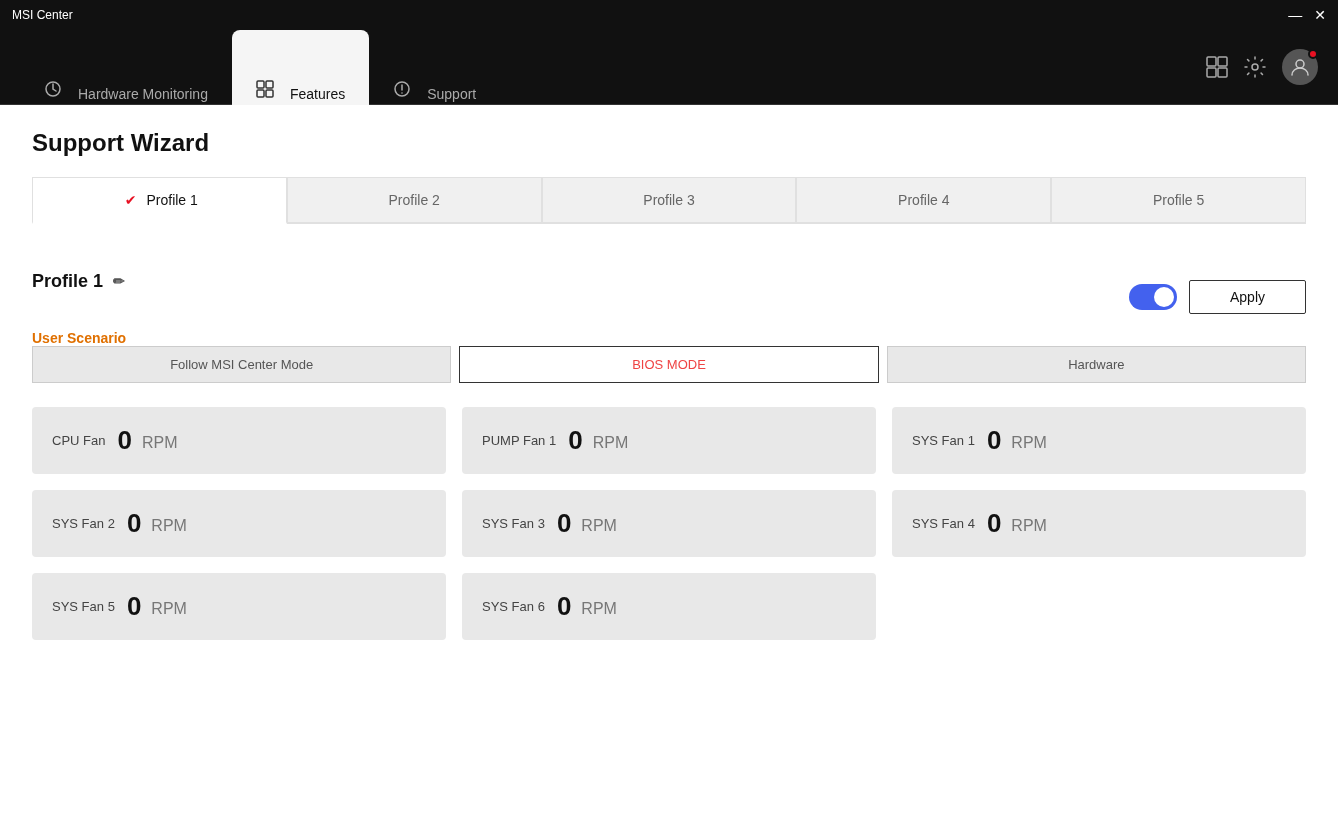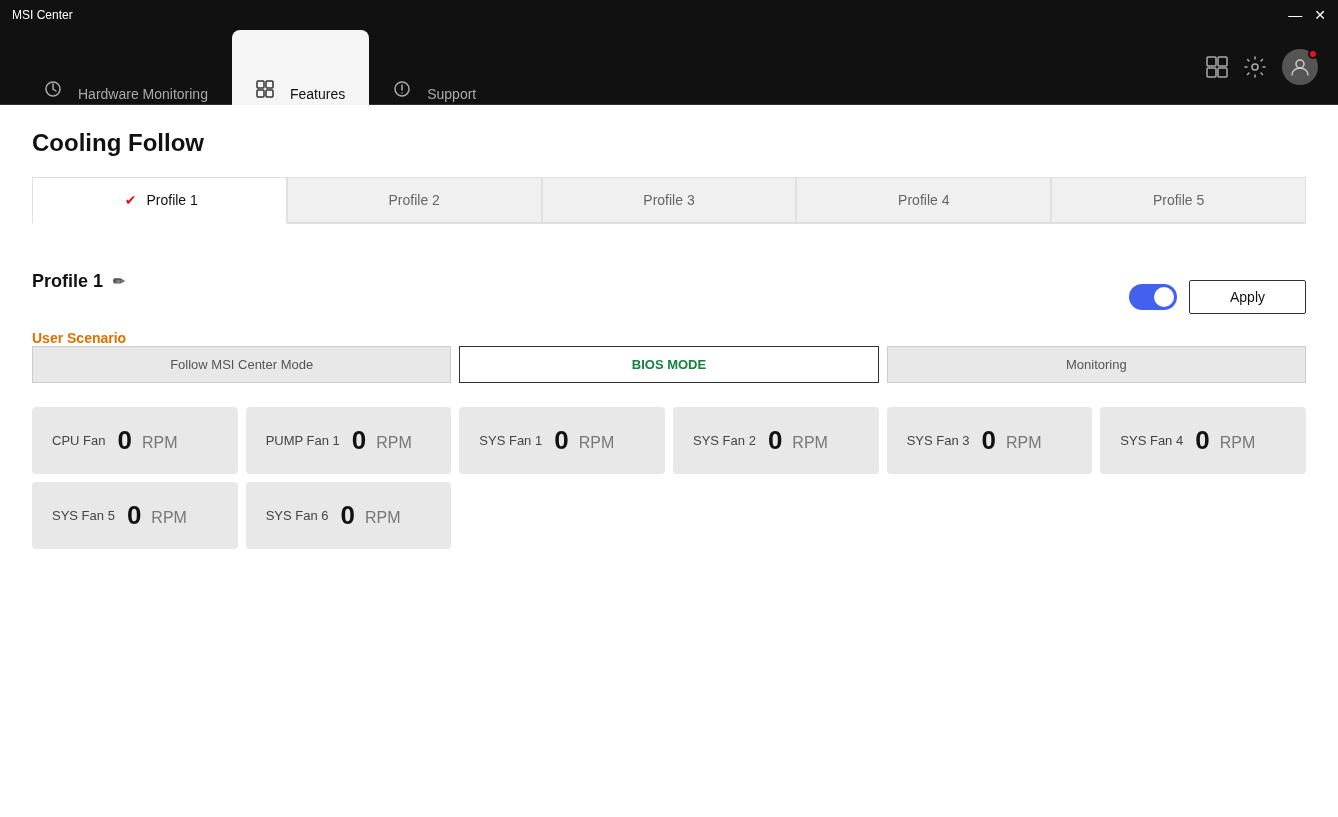"Cooling Follow" h1.page-title { text: Cooling Follow -> Support Wizard }
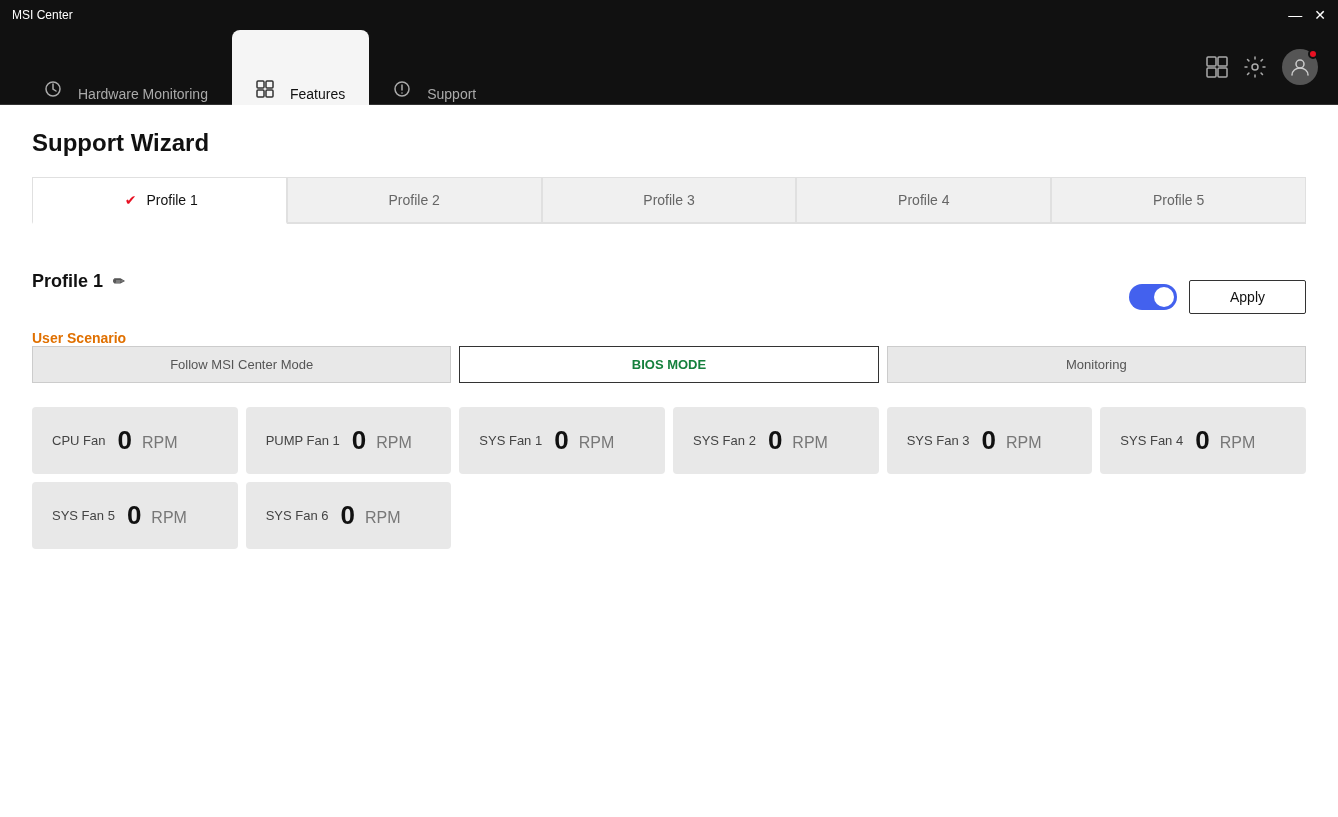"BIOS MODE" .mode-btn.active { color: #15803d -> #ef4444; font-weight: 700 -> 400 }
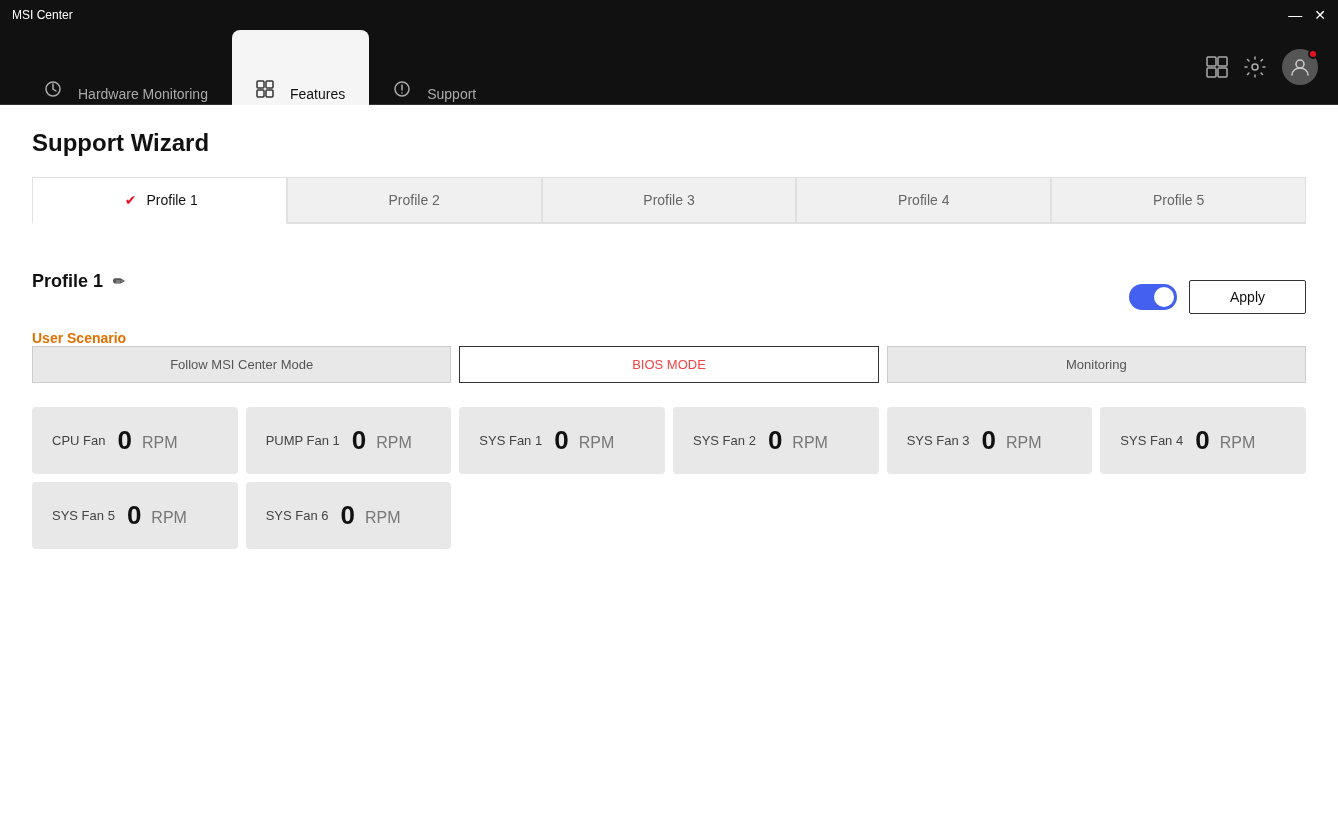"Monitoring" button.mode-btn { text: Monitoring -> Hardware }
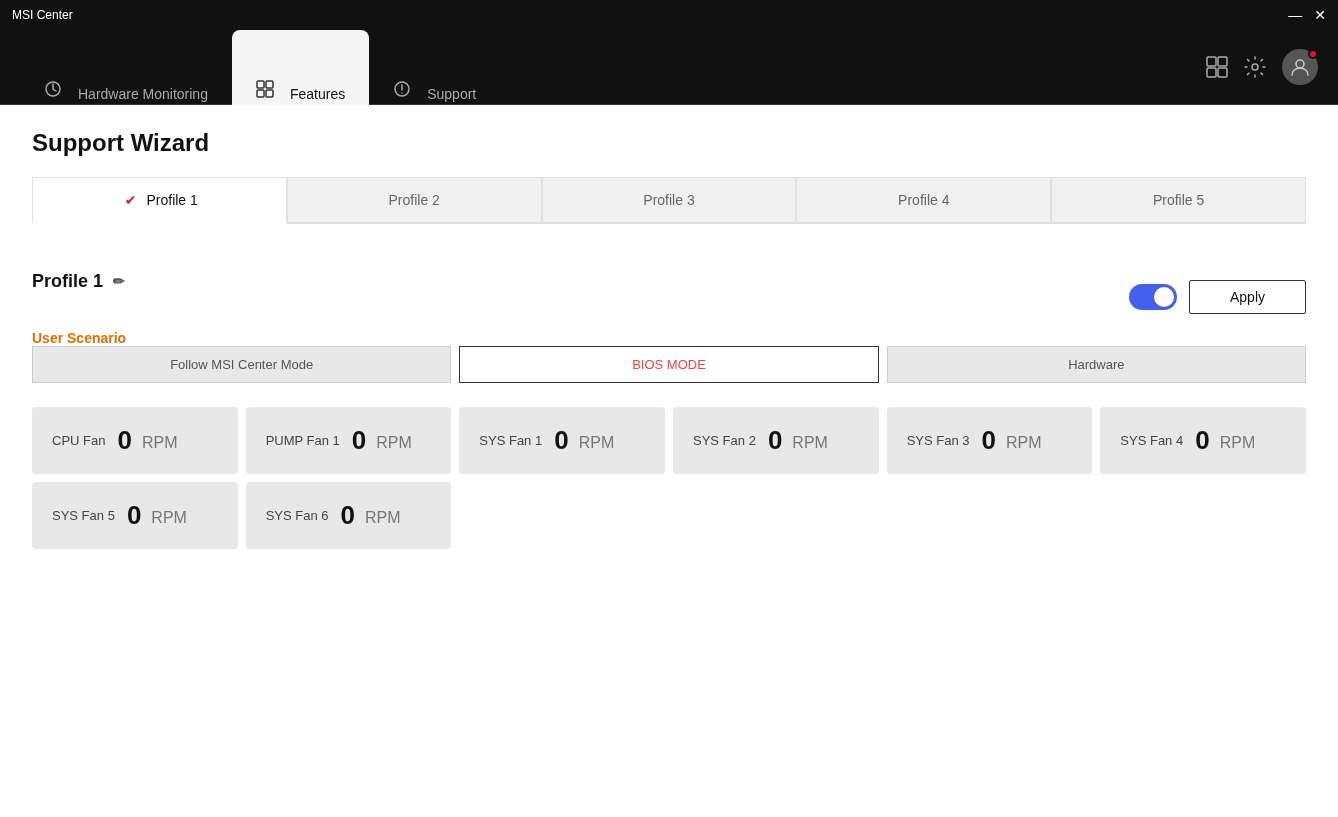"CPU Fan" .fan-grid { gap: 8px -> 16px; grid-template-columns: repeat(6, 1fr) -> repeat(3, 1fr) }
